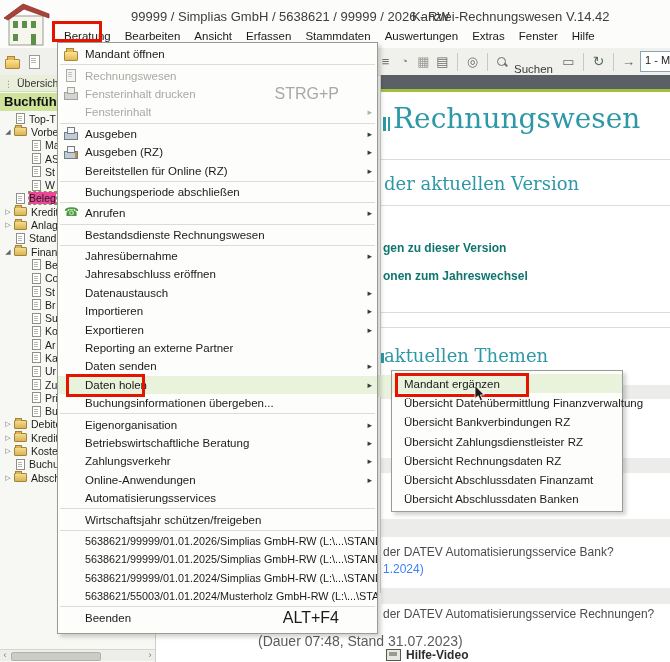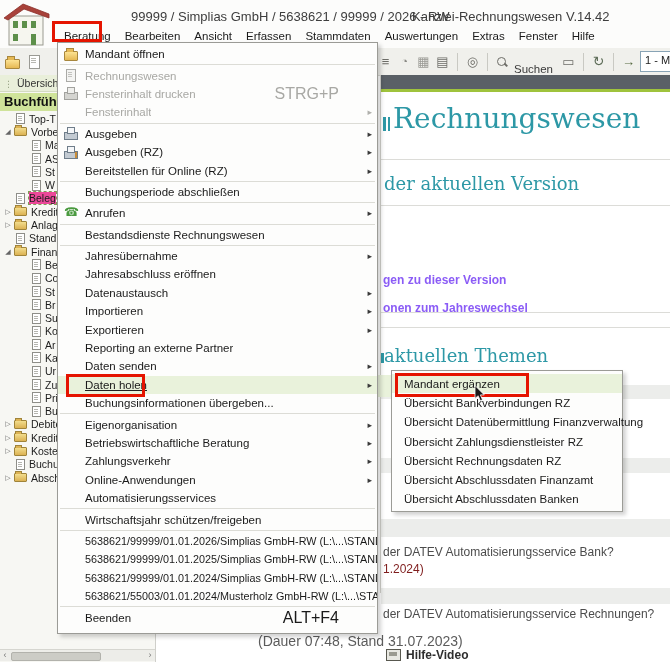"gen zu dieser Version" .c-link { color: #8b5cf6 -> #0f766e; margin-top: 32px -> none }
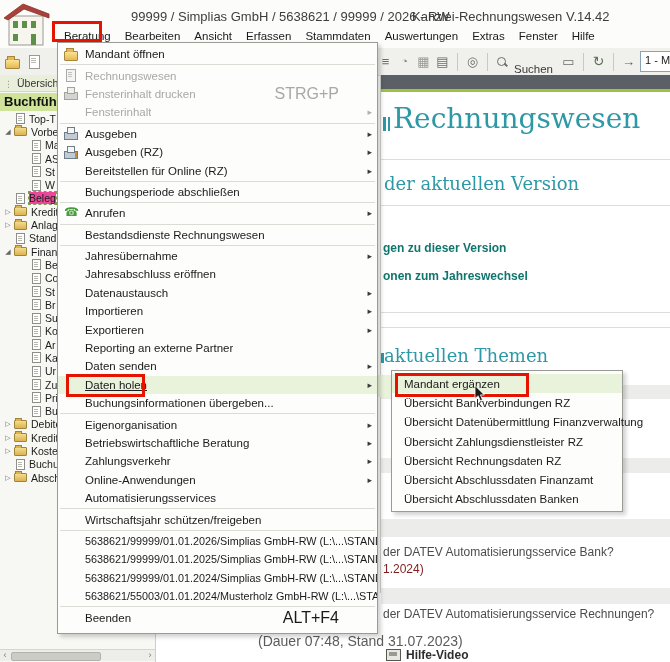"Daten holen" .m-item.hl { text-decoration: underline -> none }
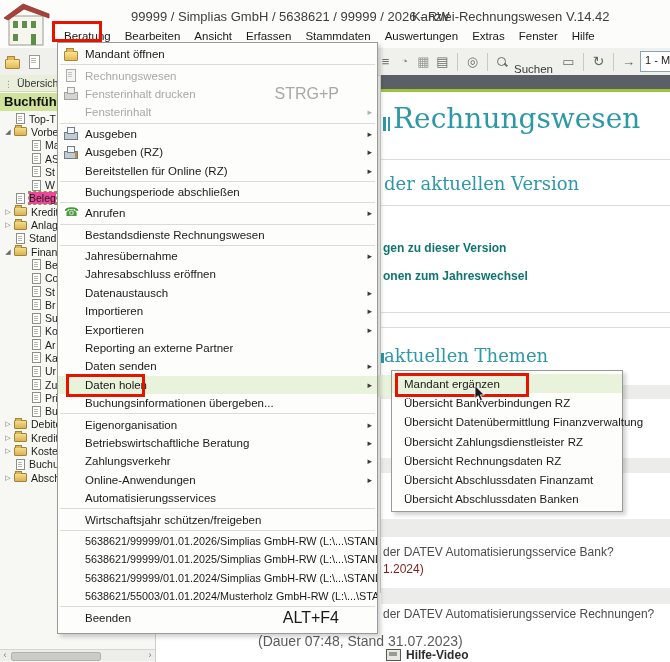"Übersicht Bankverbindungen RZ" div.sm-item { order: before "Übersicht Datenübermittlung" -> after "Übersicht Datenübermittlung" }
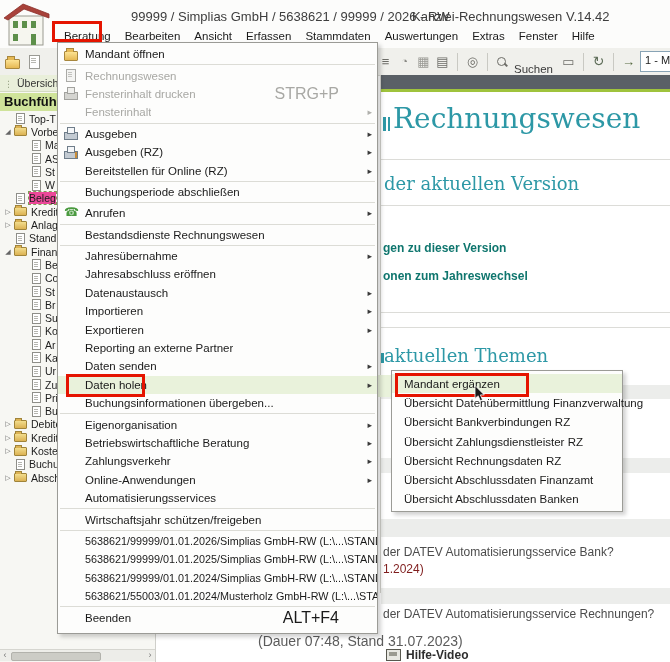"1.2024)" .c-meta { color: #7f1d1d -> #3b82f6 }
